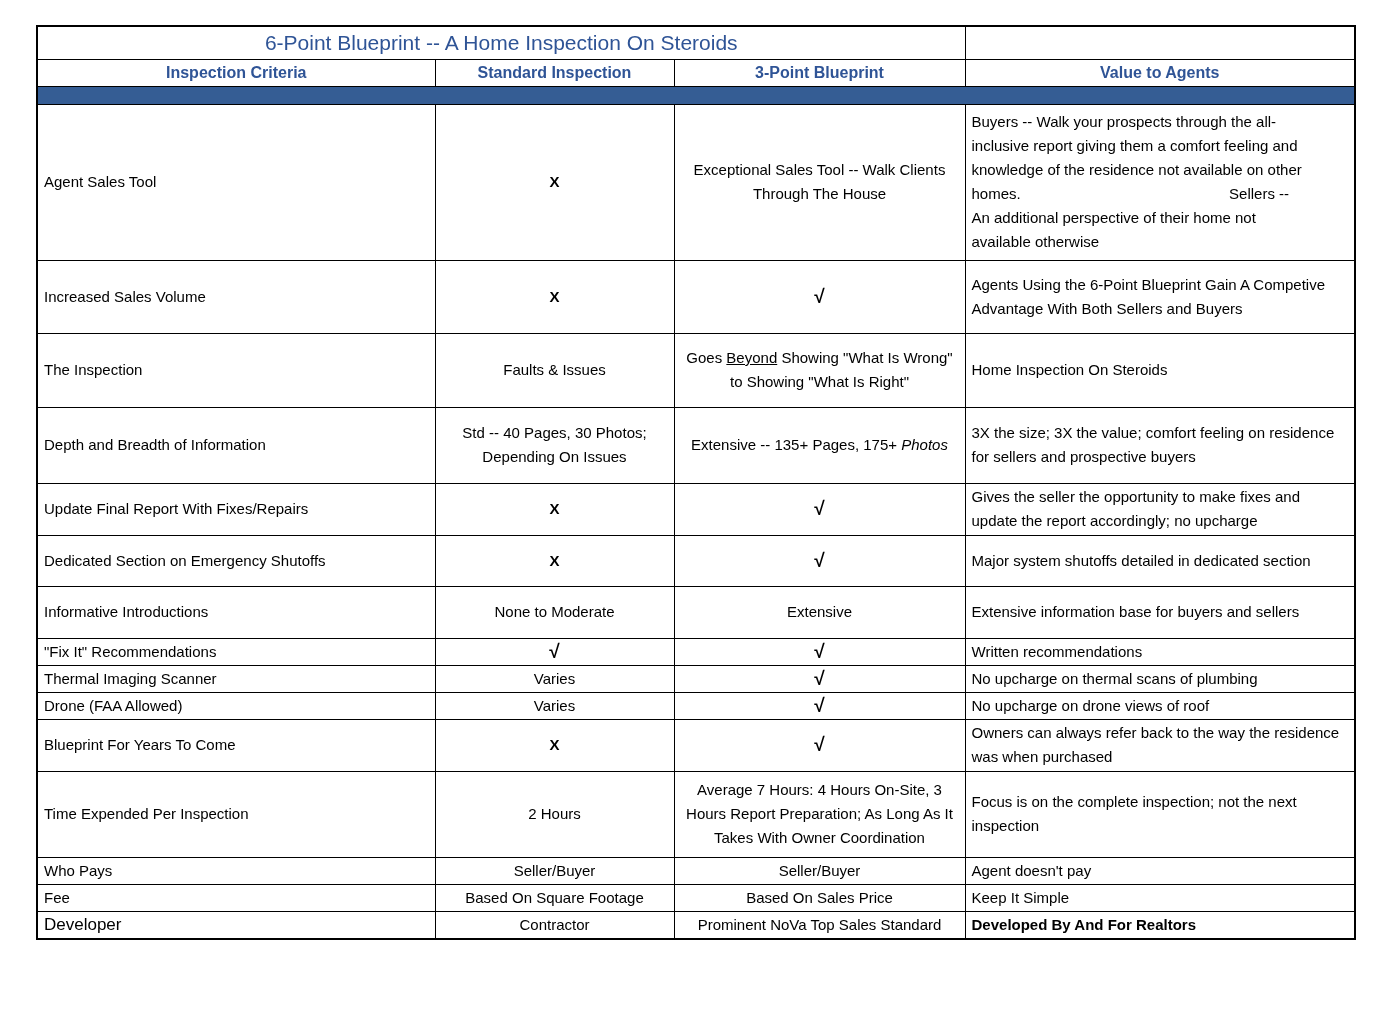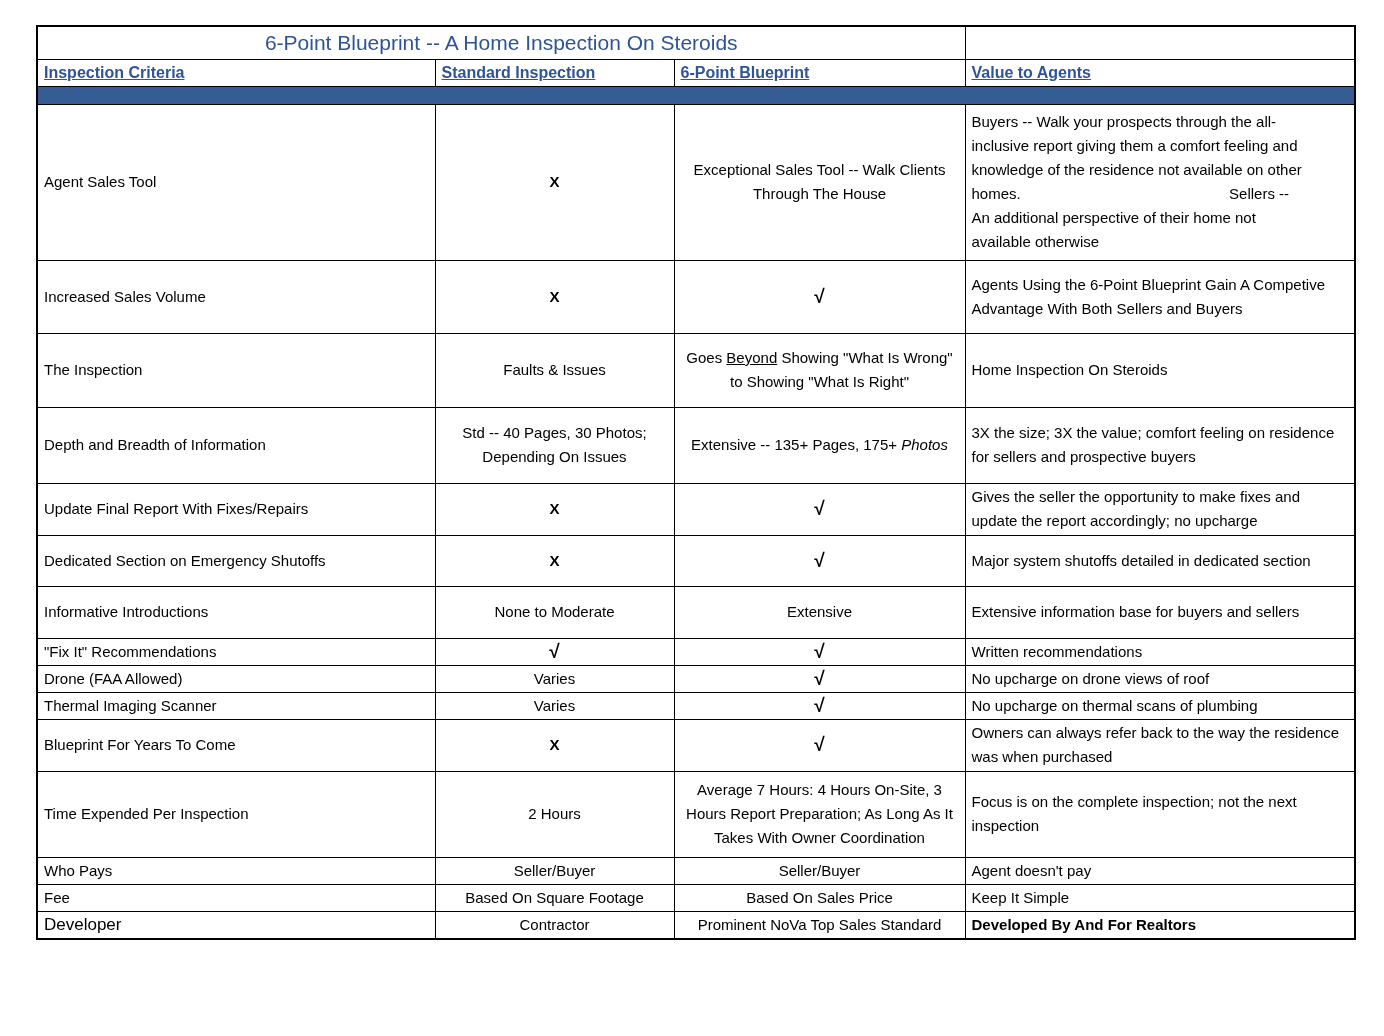"Inspection Criteria" tr.hdr td { text-align: none -> center; text-decoration: underline -> none }
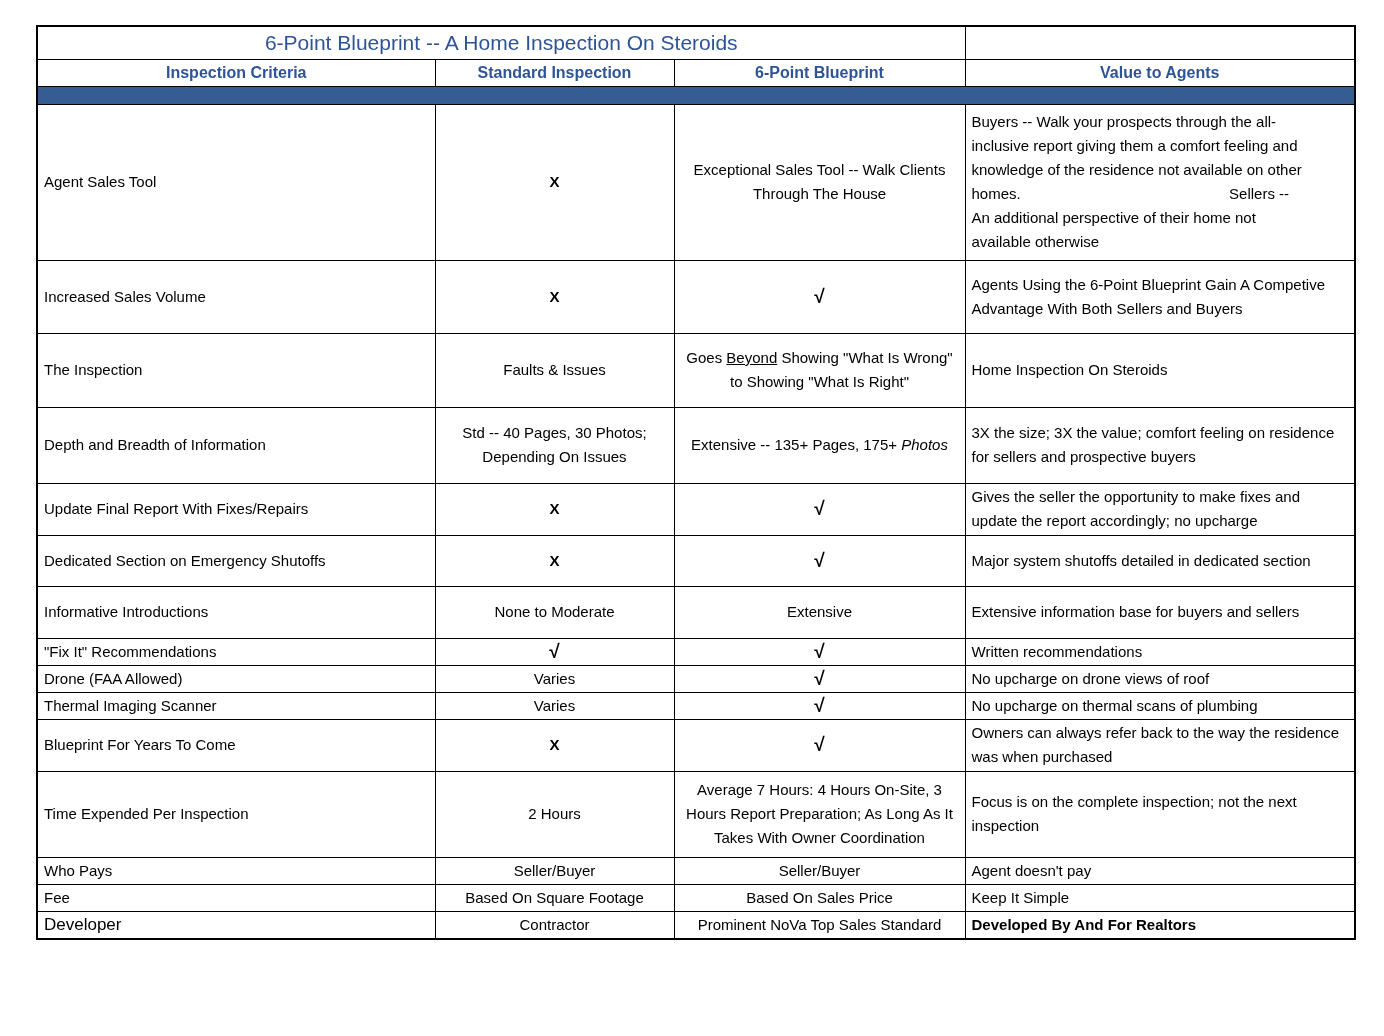"6-Point Blueprint" td { text: 6-Point -> 3-Point }
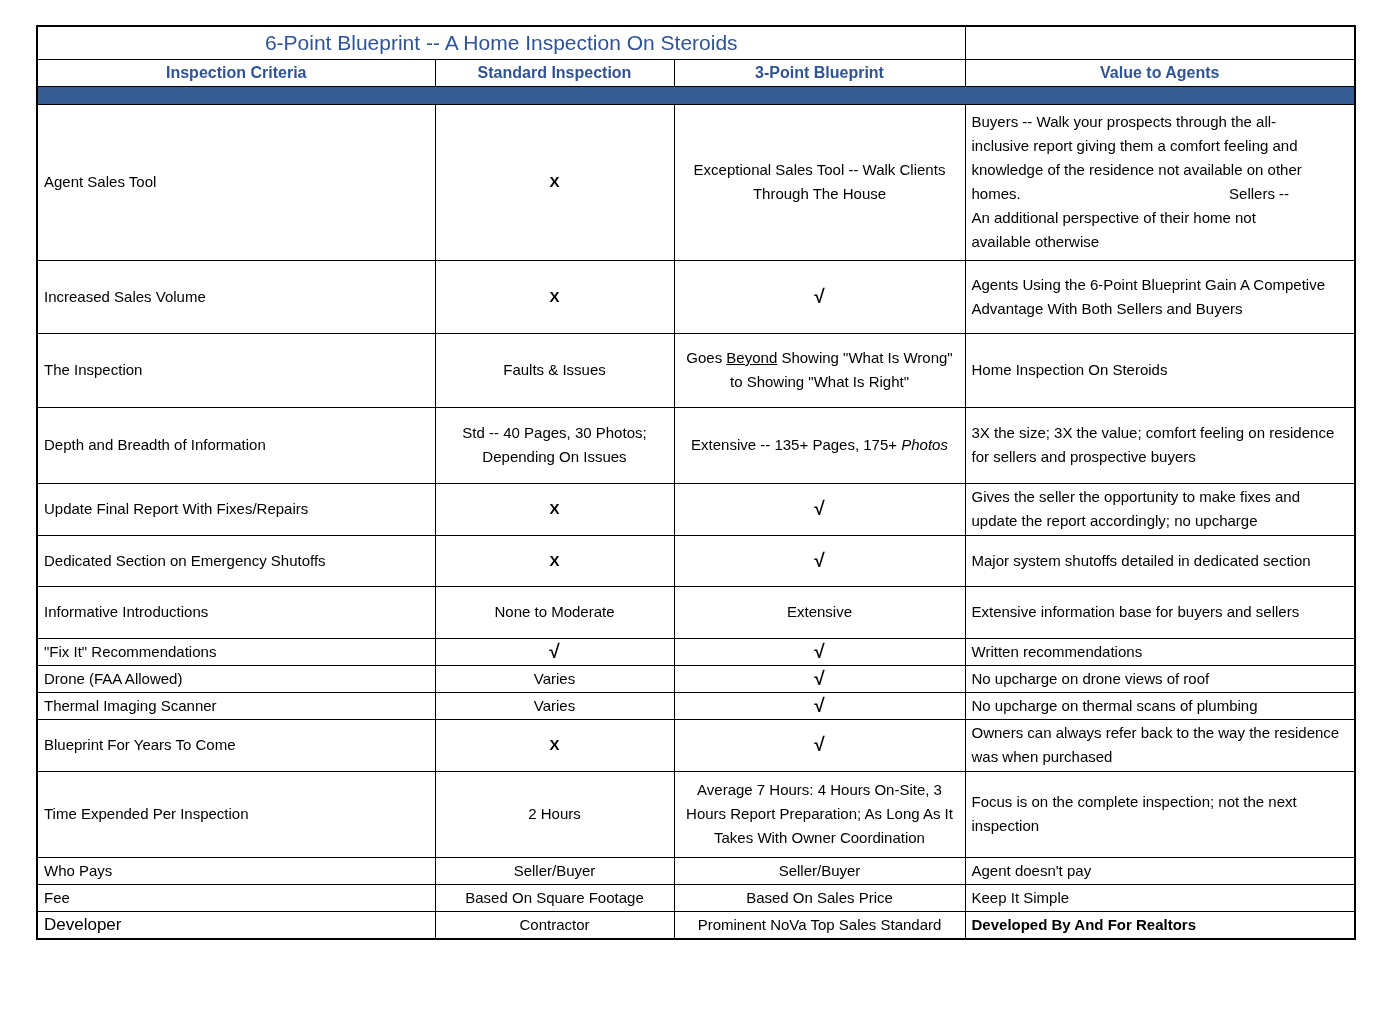"Drone (FAA Allowed)" tr { order: before "Thermal Imaging Scanner" -> after "Thermal Imaging Scanner" }
